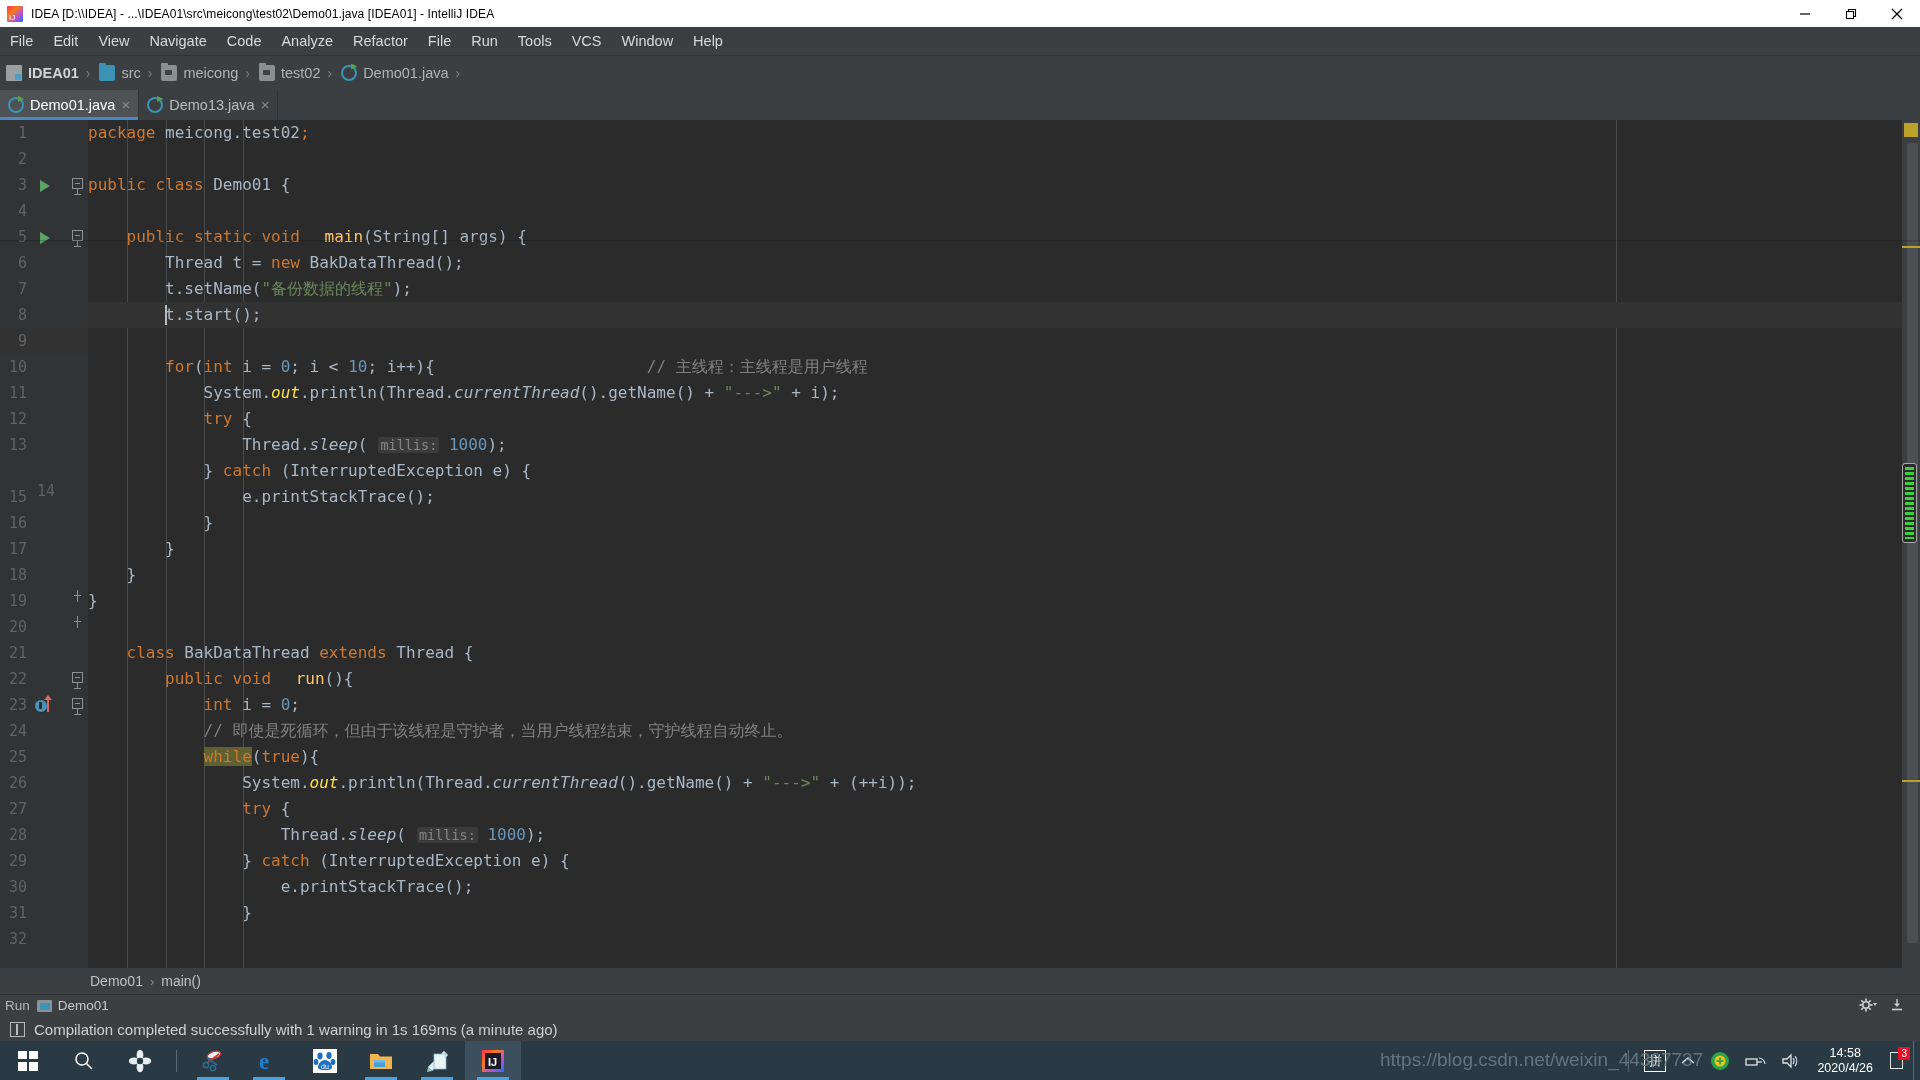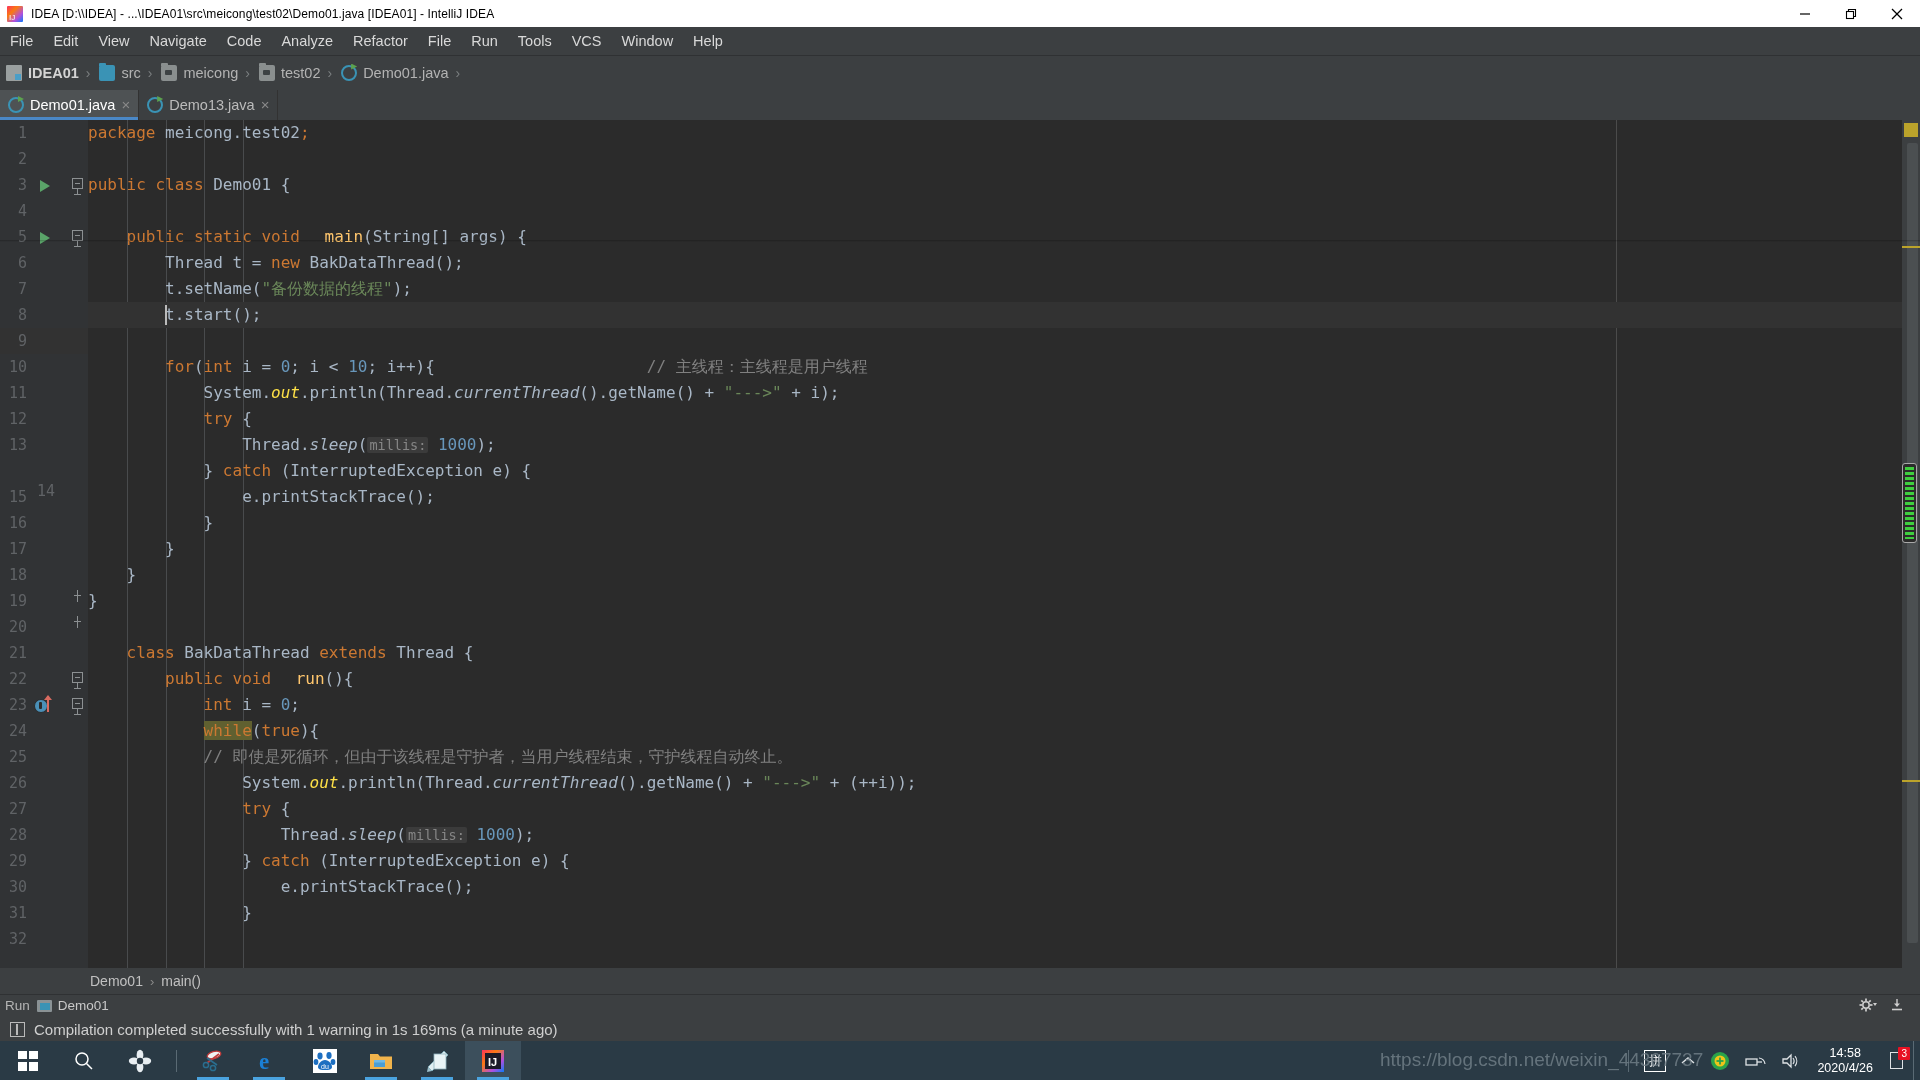"millis:" .hintbg { margin-left: none -> 11px }
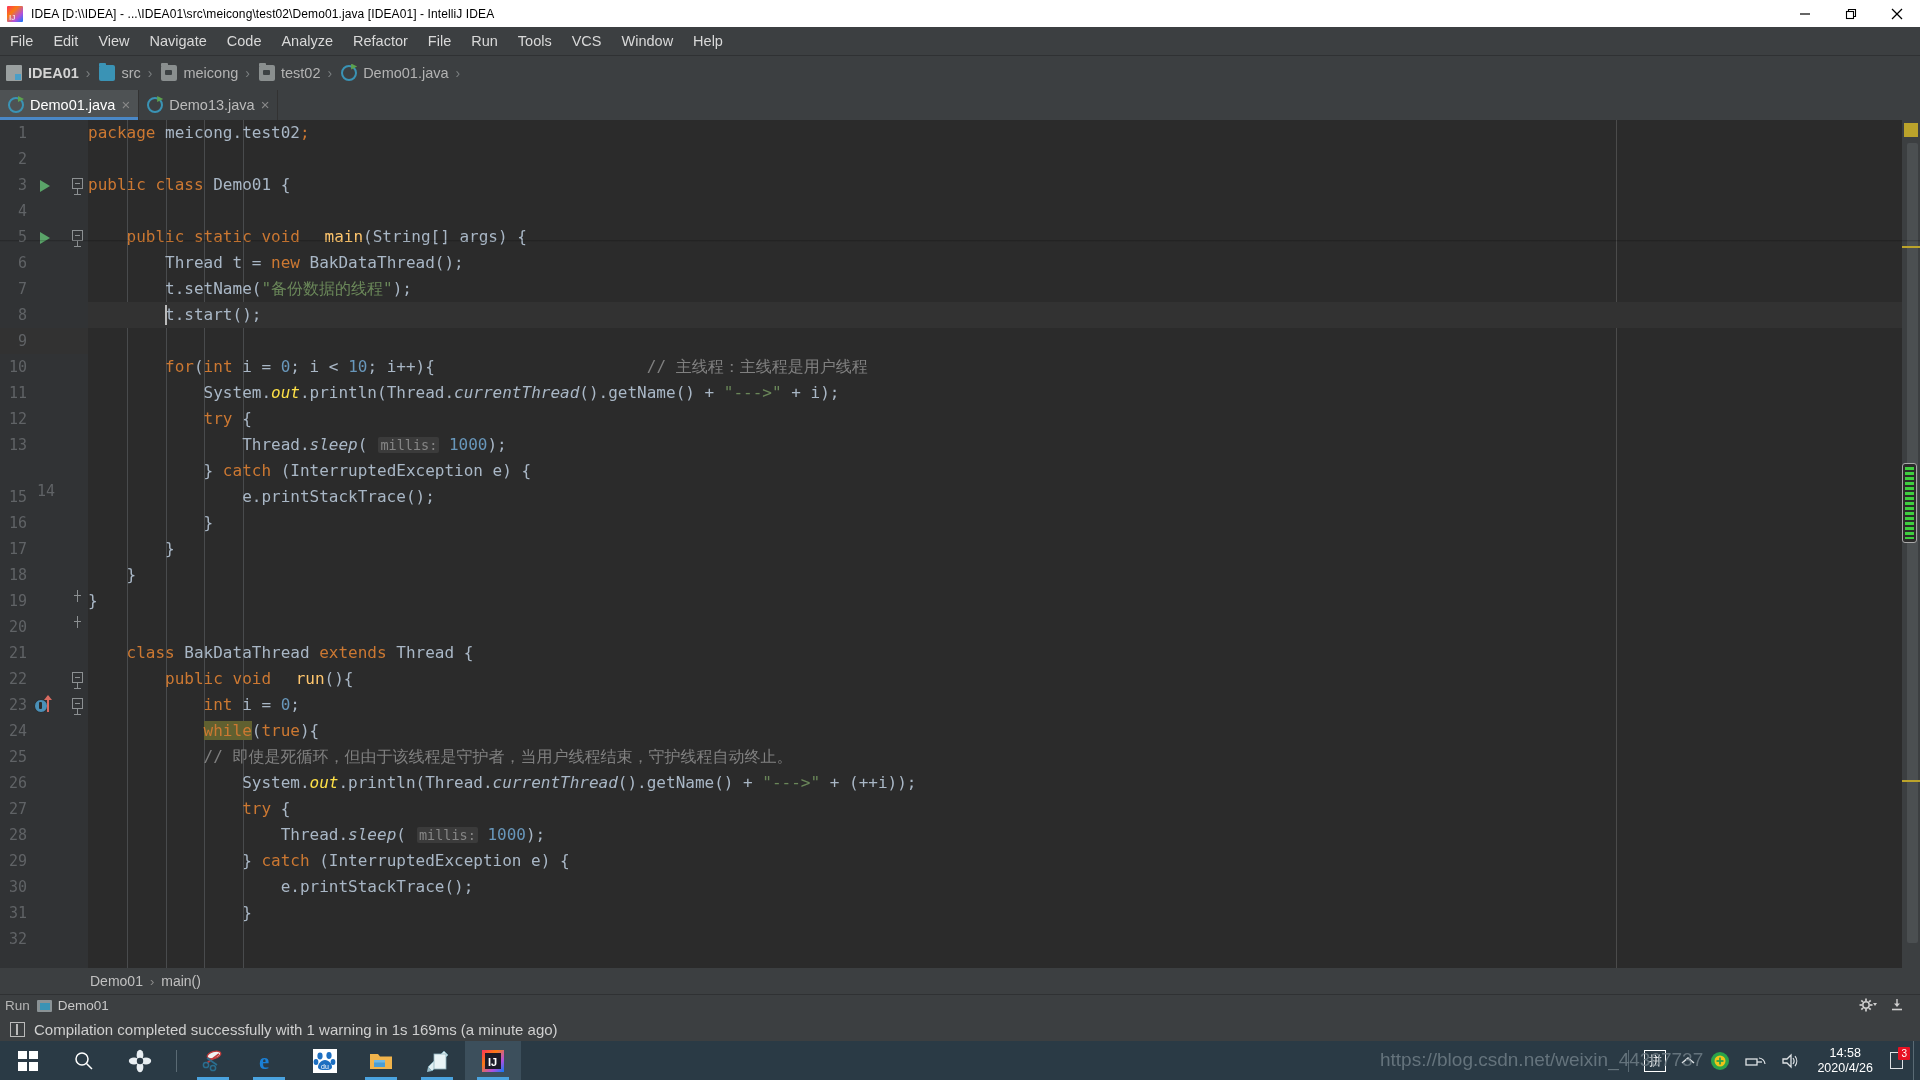"while(true){" div.cline { order: before "// 即使是死循环，但由于该线程是守护者，当用户线程结束，守护线程自动终止。" -> after "// 即使是死循环，但由于该线程是守护者，当用户线程结束，守护线程自动终止。" }
